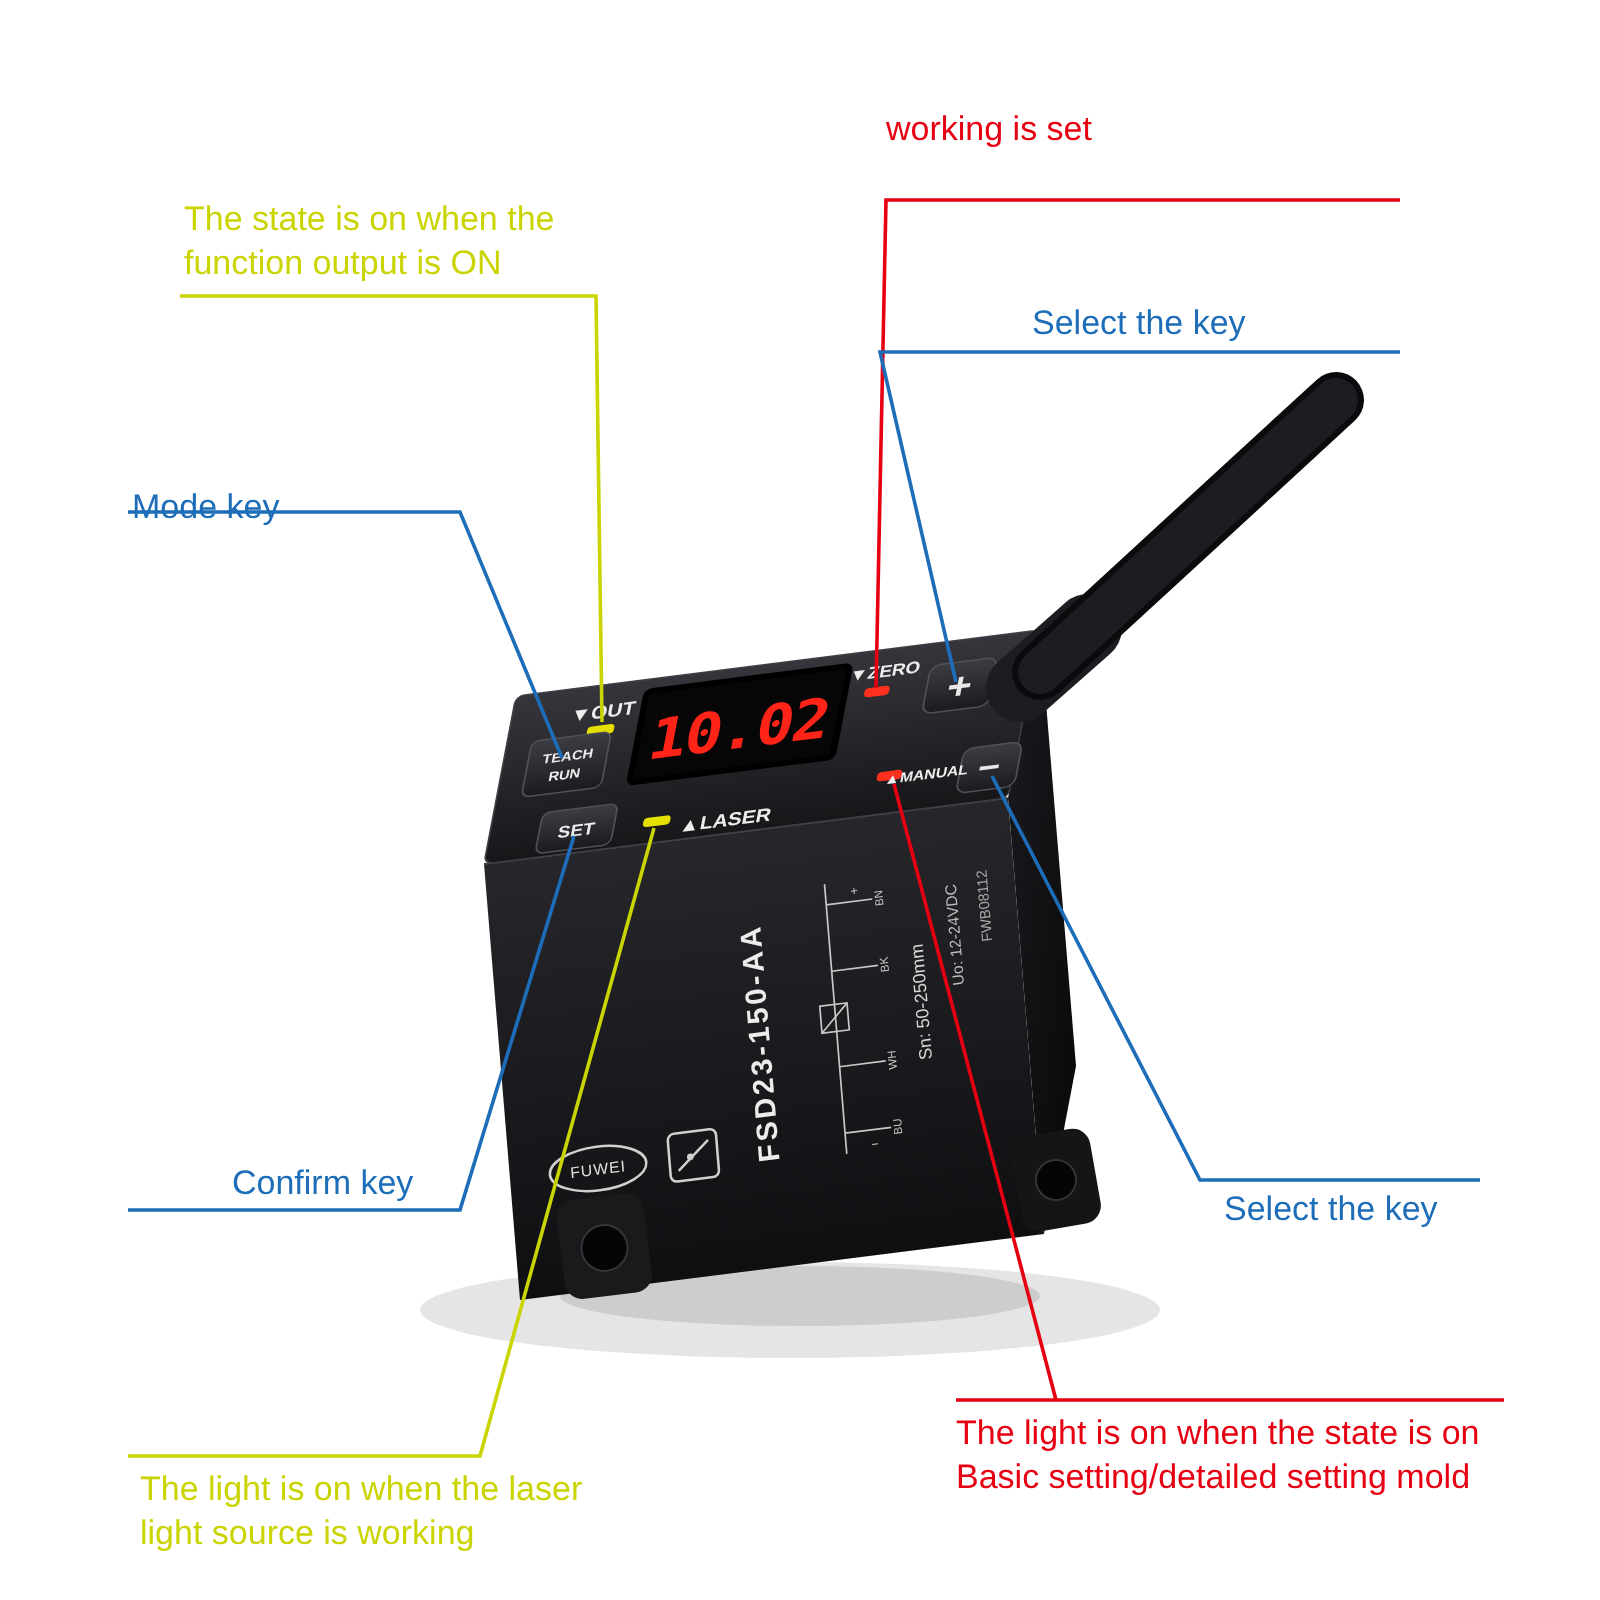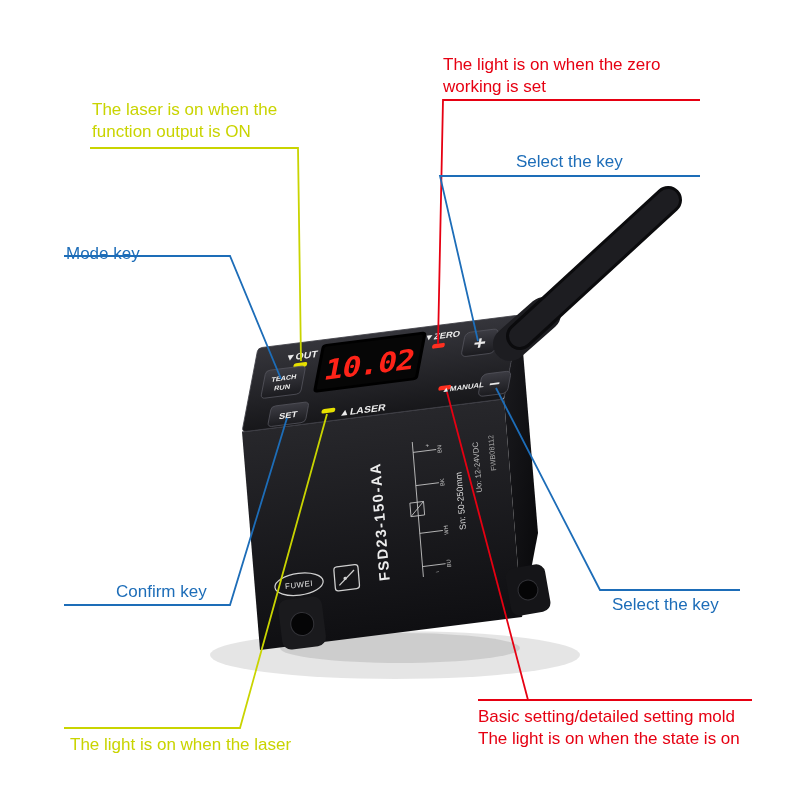"The light is on when the zero" div { html: <div>The light is on when the zero</div> -> none }
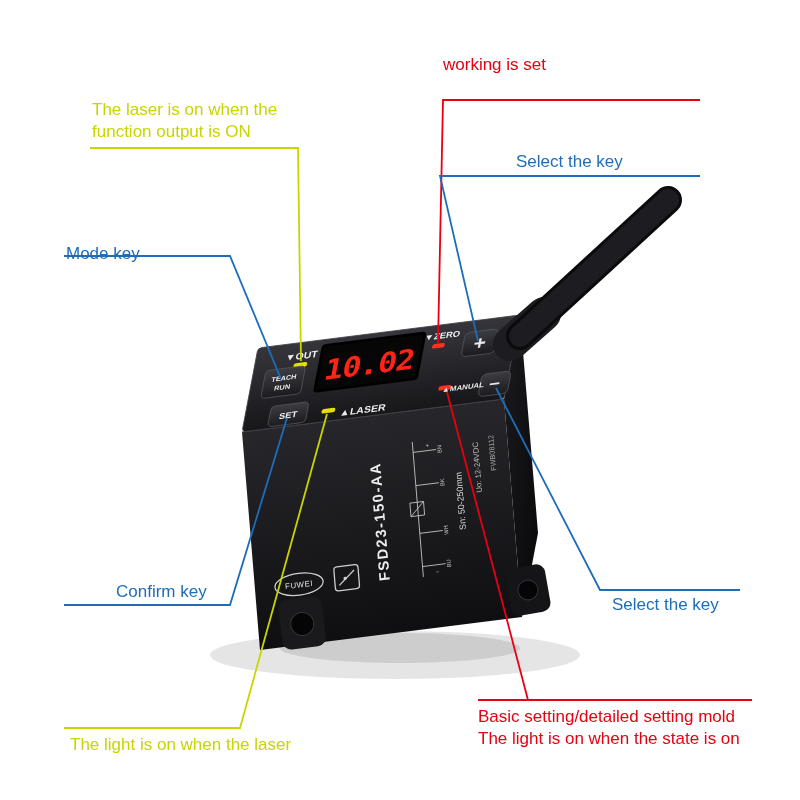"The laser is on when" div { text: laser -> state }
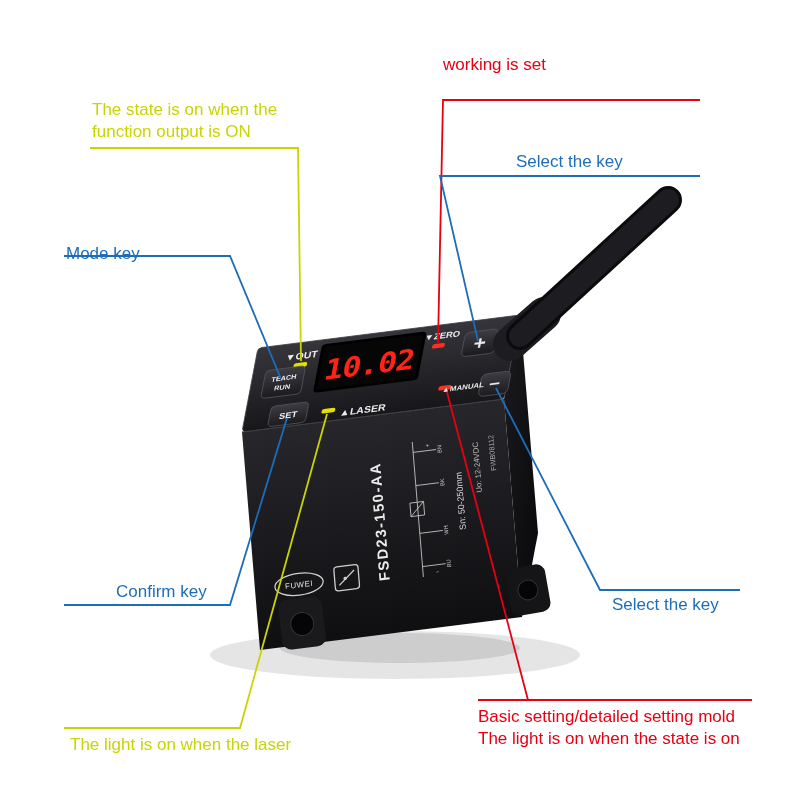"Basic setting/detailed setting mold" div { order: before "The light is on when the state" -> after "The light is on when the state" }
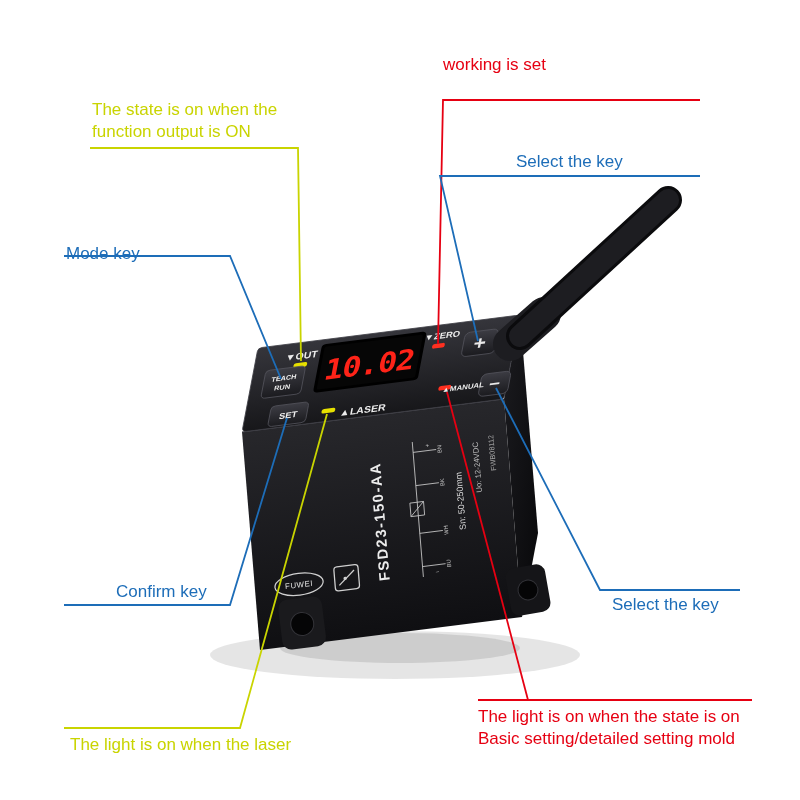"light source is working" div { html: none -> <div>light source is working</div> }
